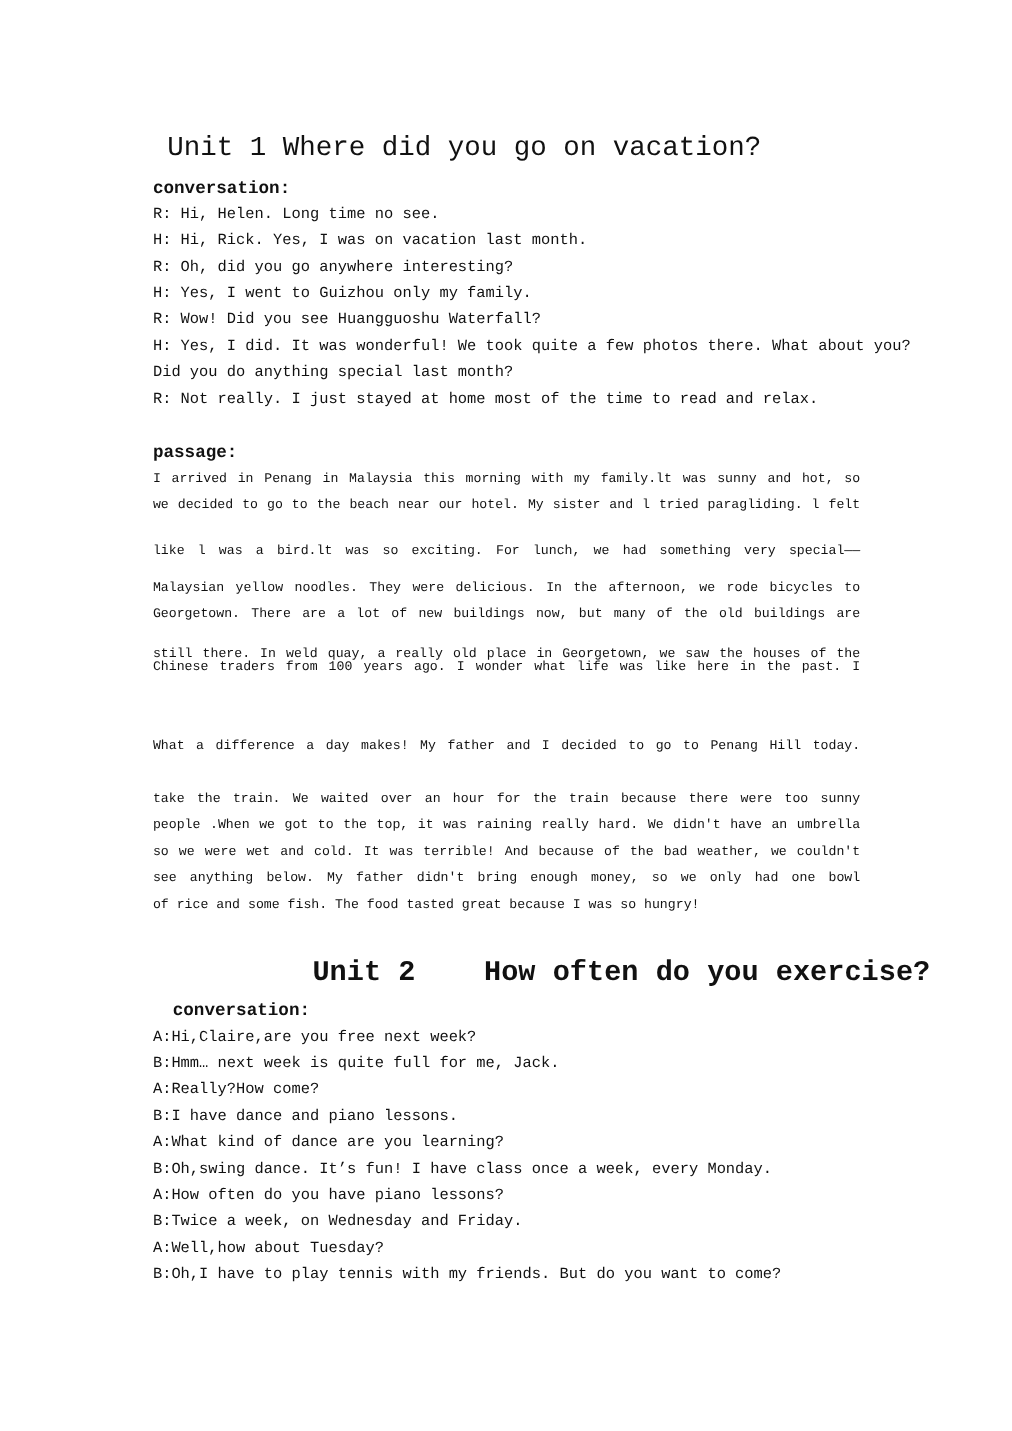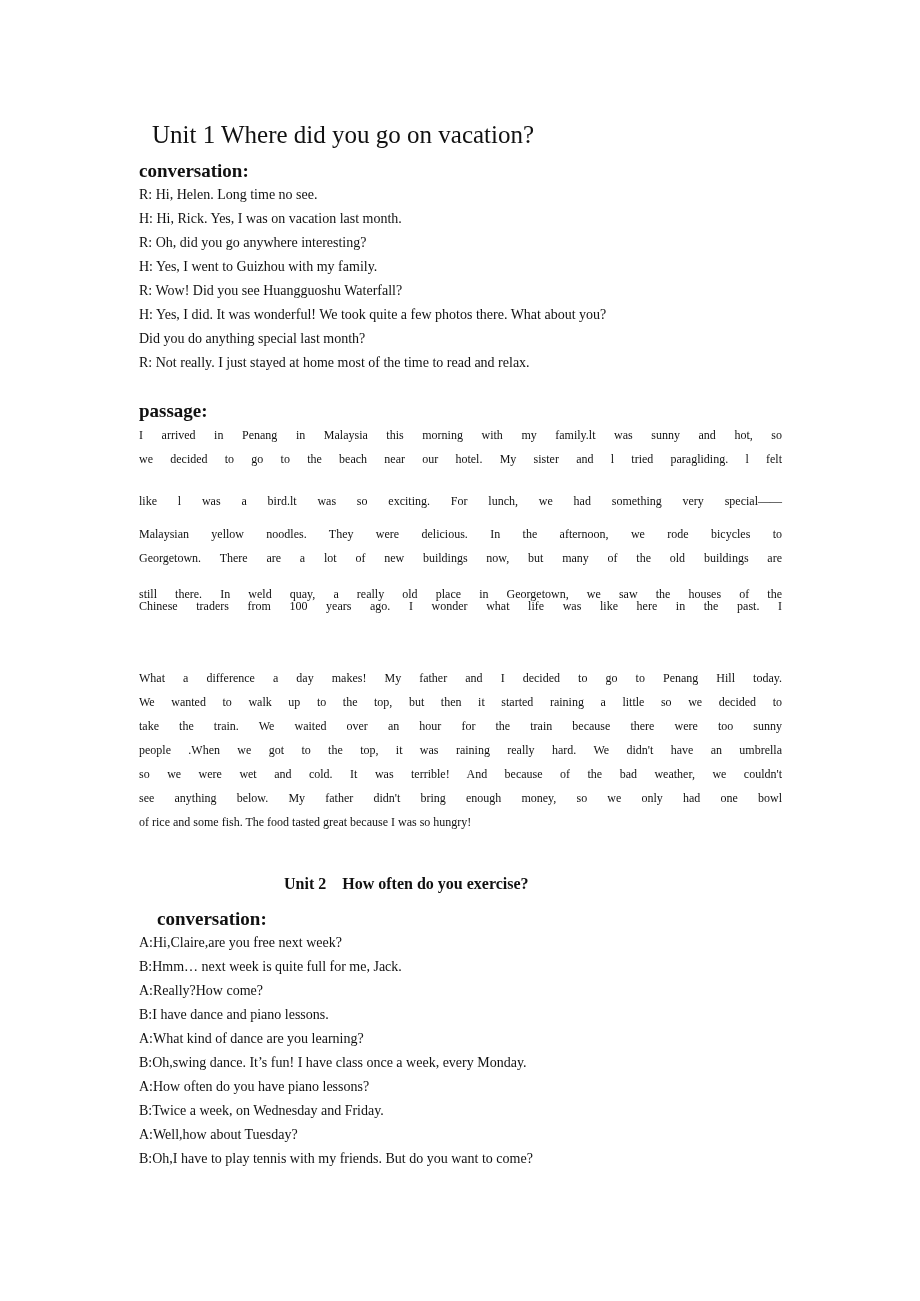"Unit 1 Where did you" .page { font-family: none -> Liberation Mono, monospace }
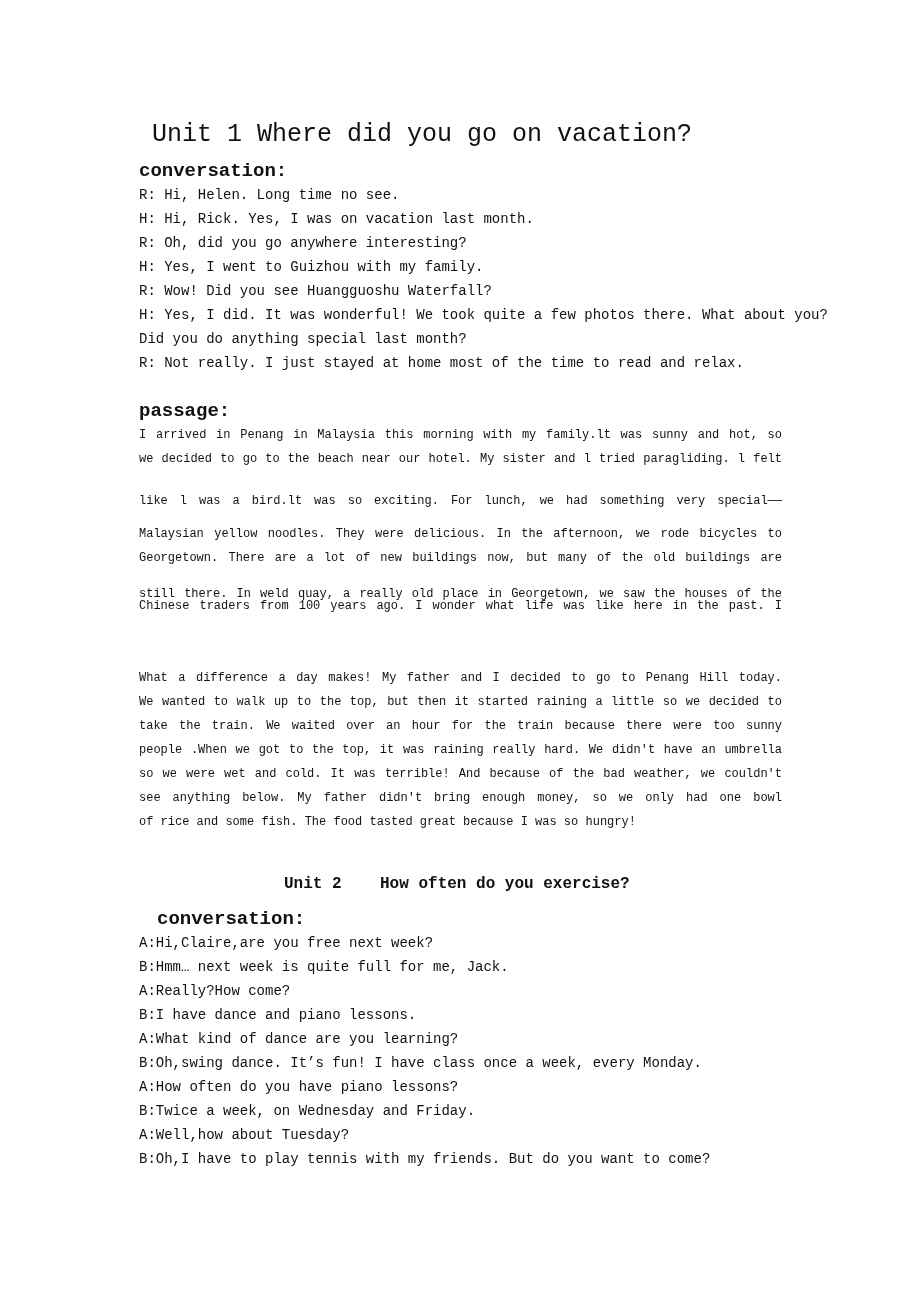"conversation:" .label { font-size: 19px -> 16px }
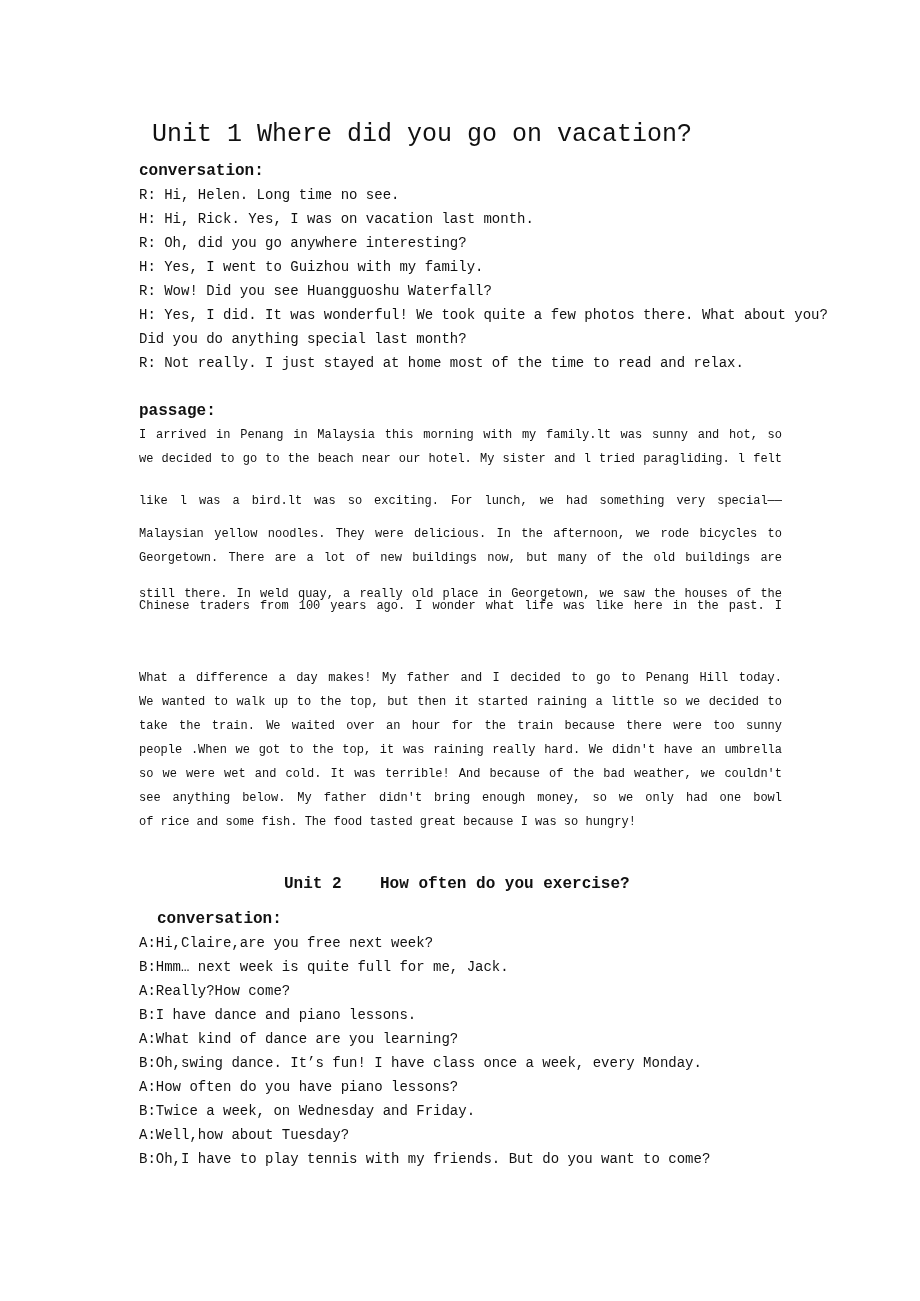"H: Yes, I went to" p.line { text: with -> only }
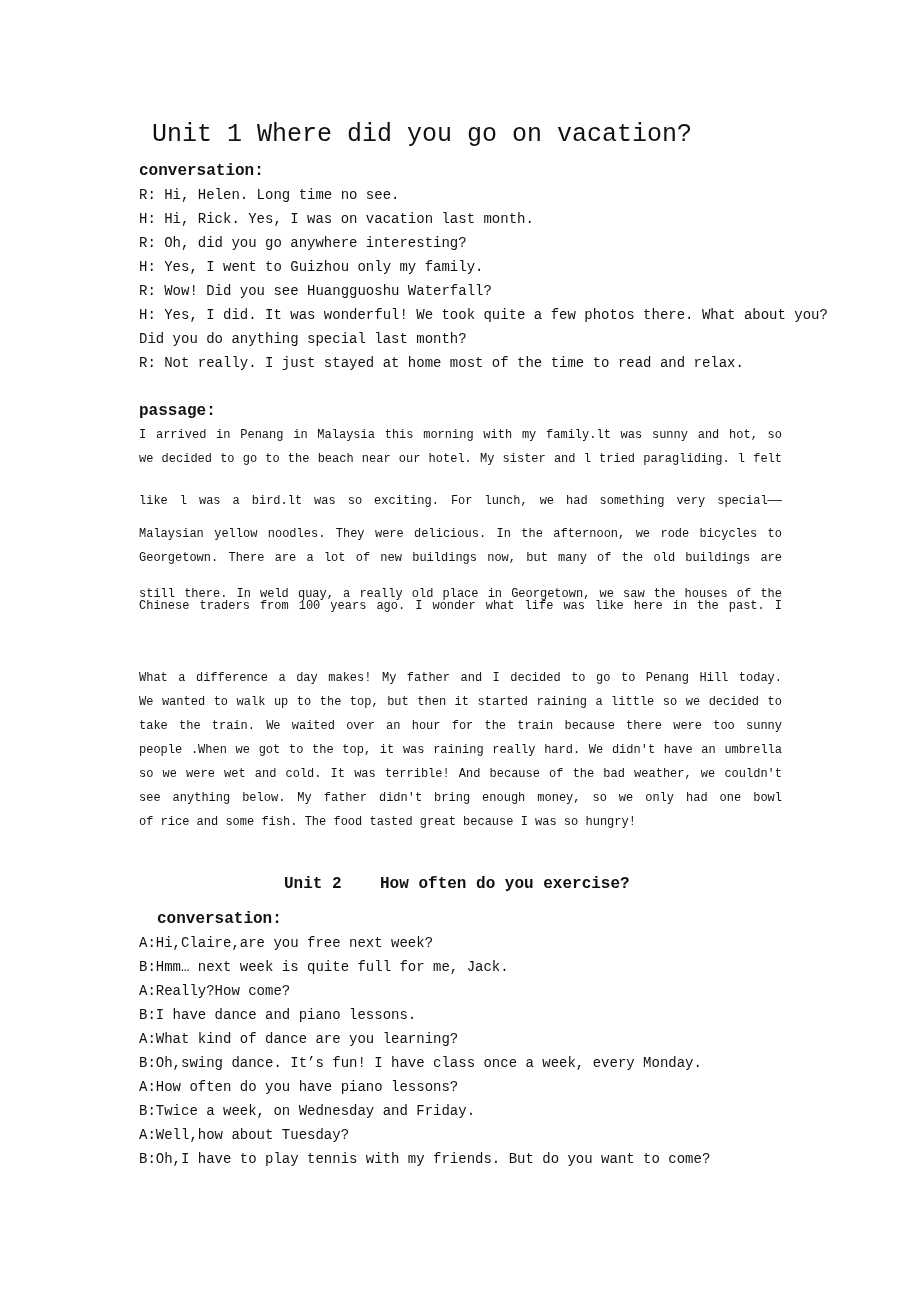"We wanted to walk up" p.just { html: <p>We wanted to walk up to the top, but then it started raining a little so we decided to</p> -> none }
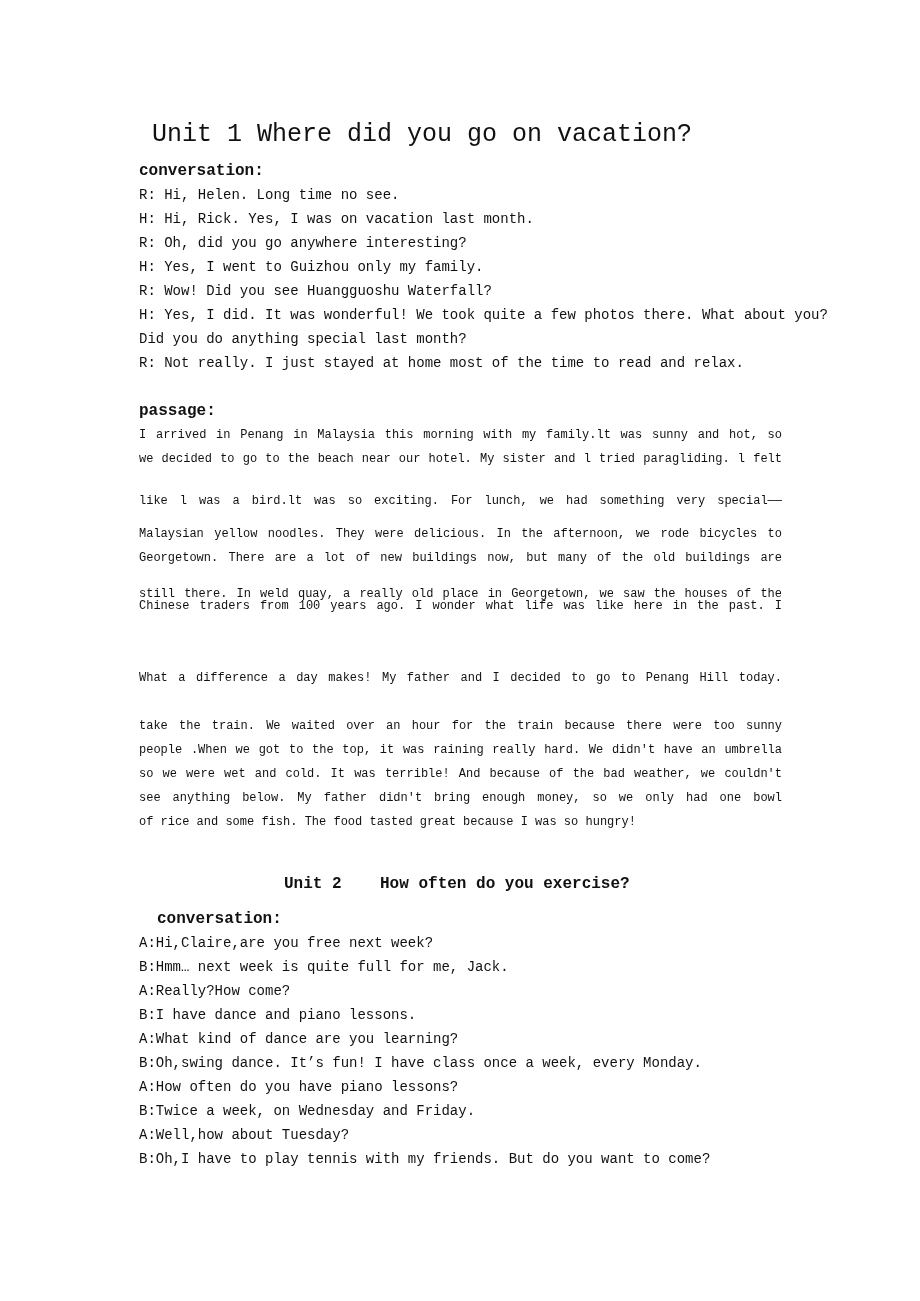"Unit 2 How often do" .u2-title { font-size: 16px -> 26px }
